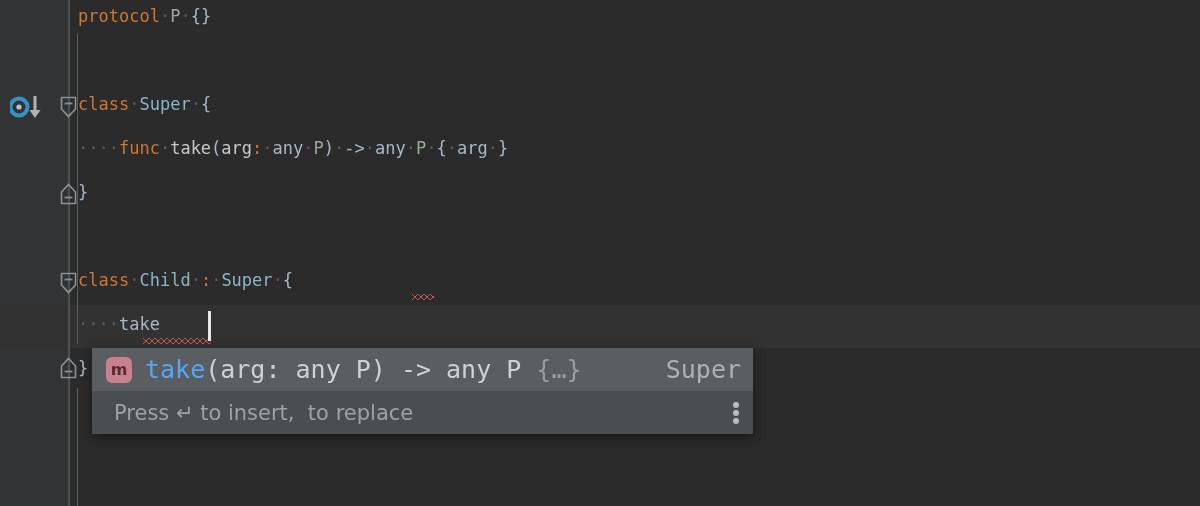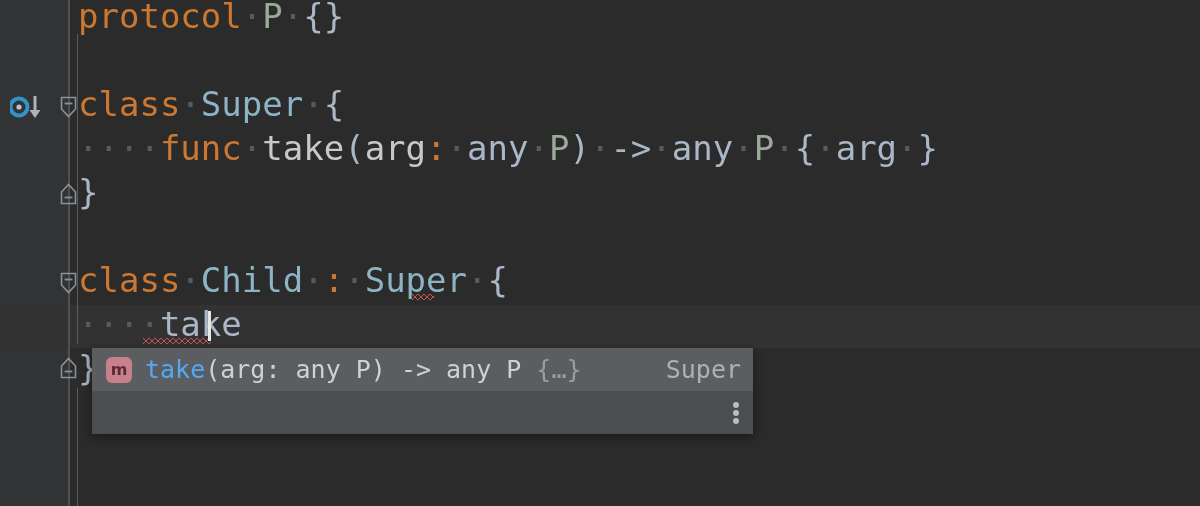"protocol·P·{}" .code { font-size: 34px -> 17px }
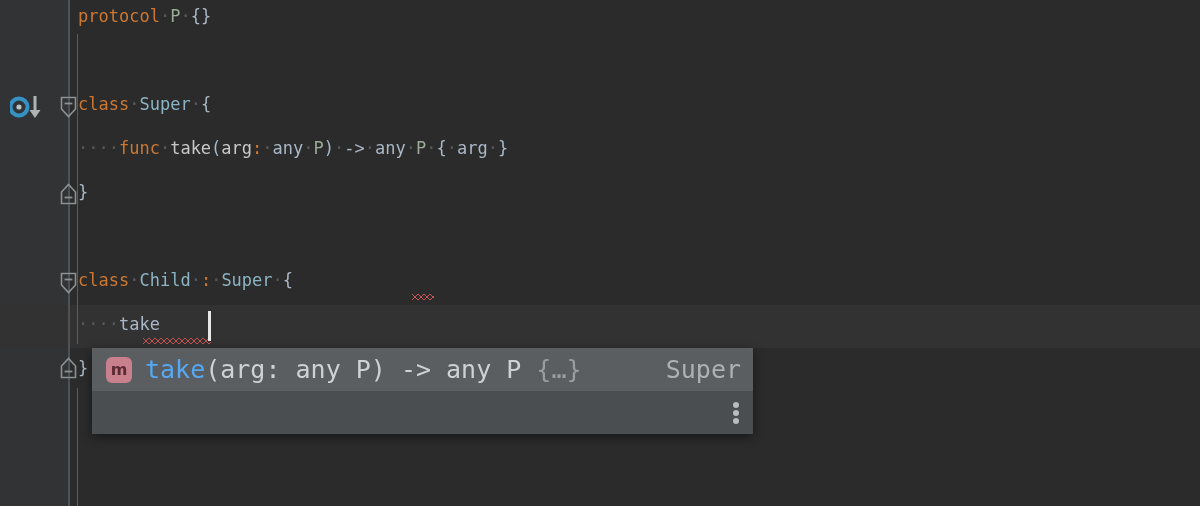"Press ↵ to insert, to" span.hint-text { html: none -> <span>Press ↵ to insert, to replace</span> }
